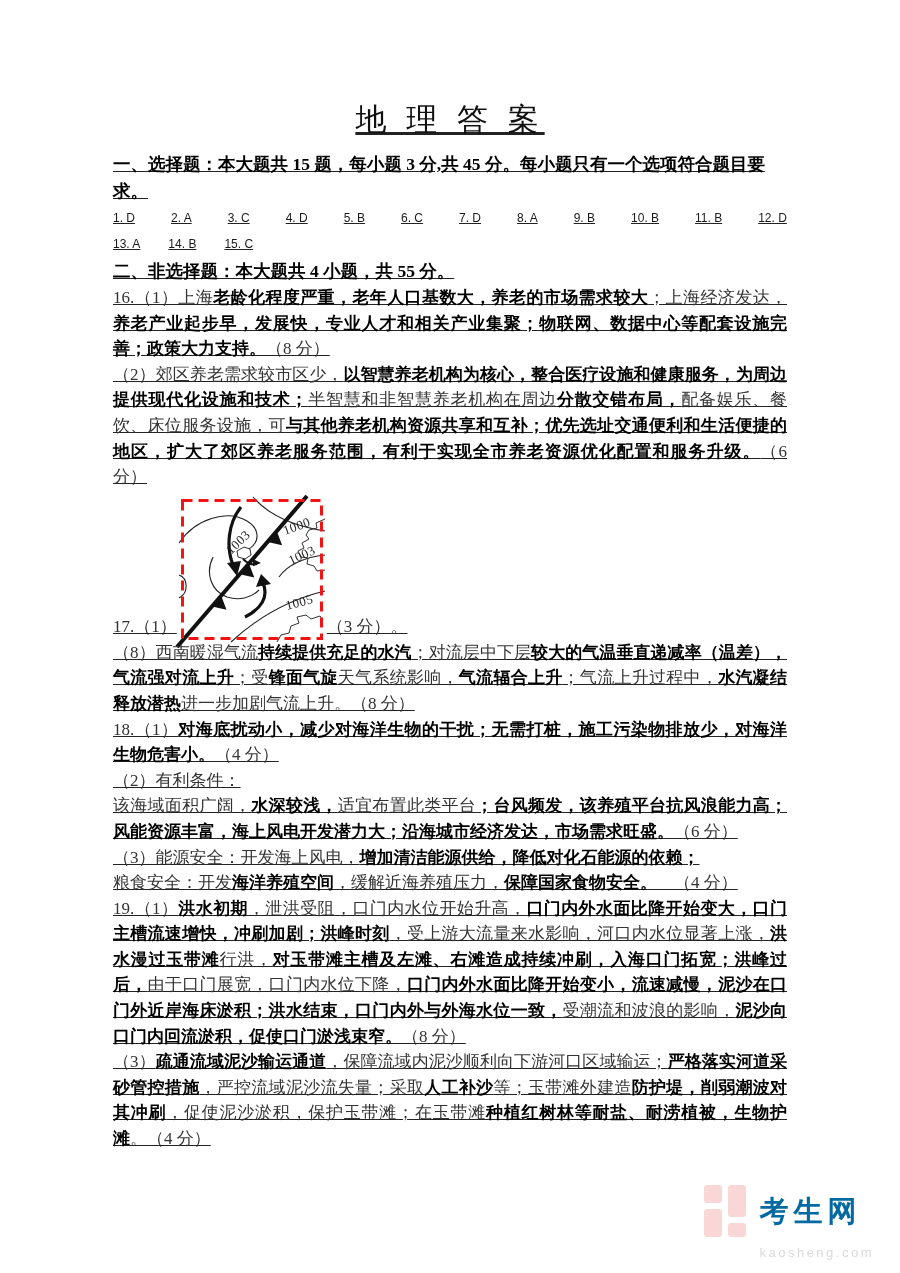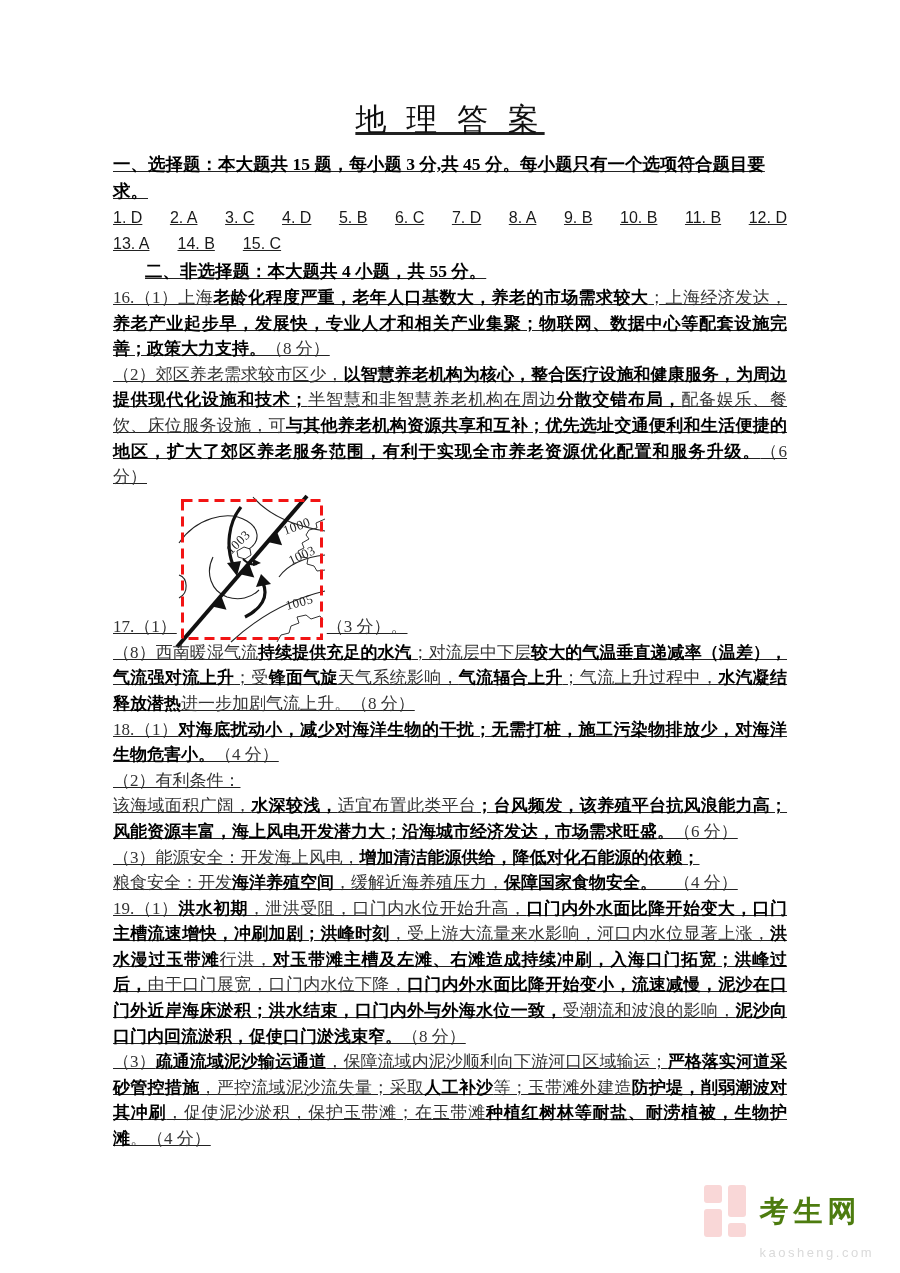"1. D" .choices-row { font-size: 16px -> 12px }
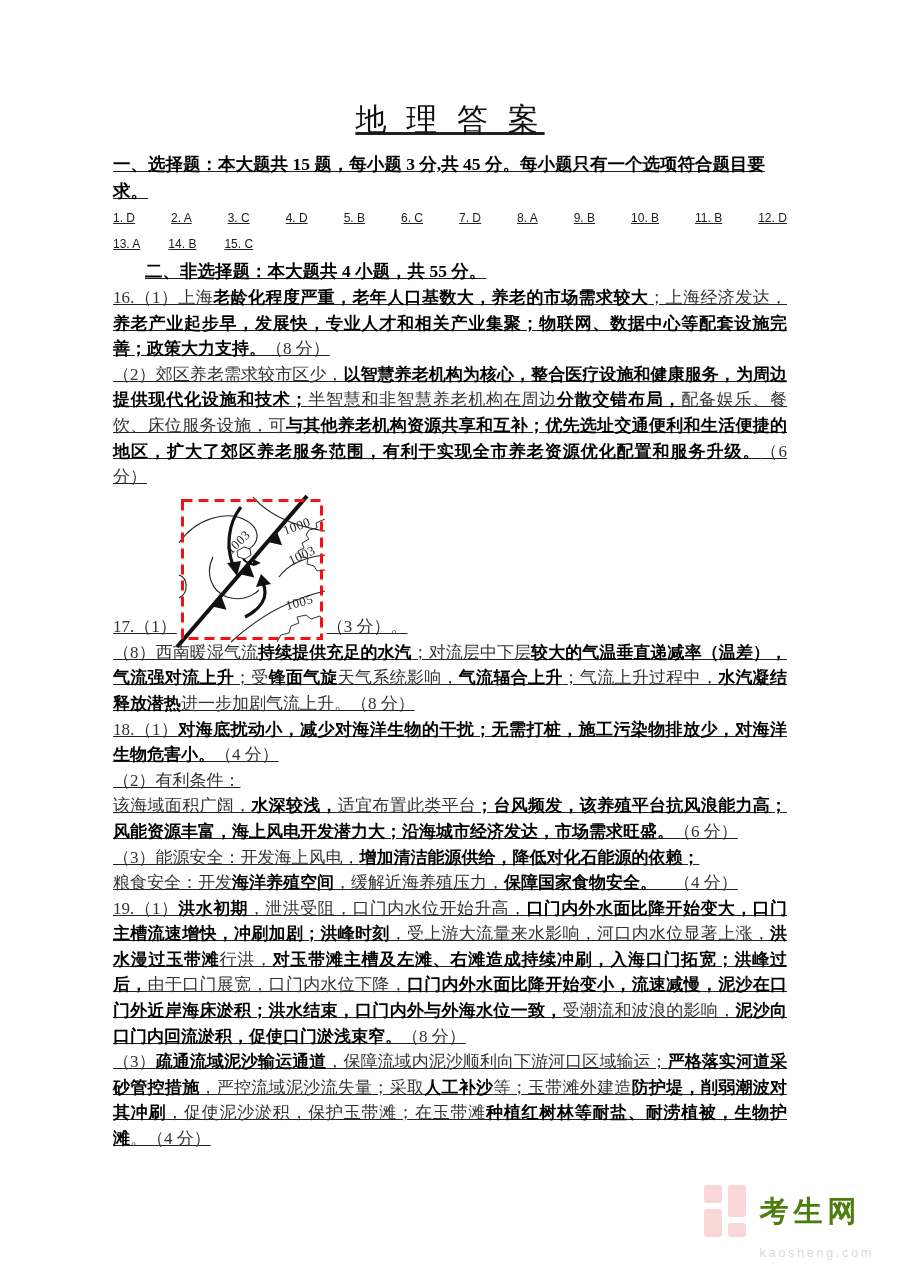"二、非选择题：本大题共 4 小题，共 55 分。" .sec2-heading { margin-left: 32px -> none }
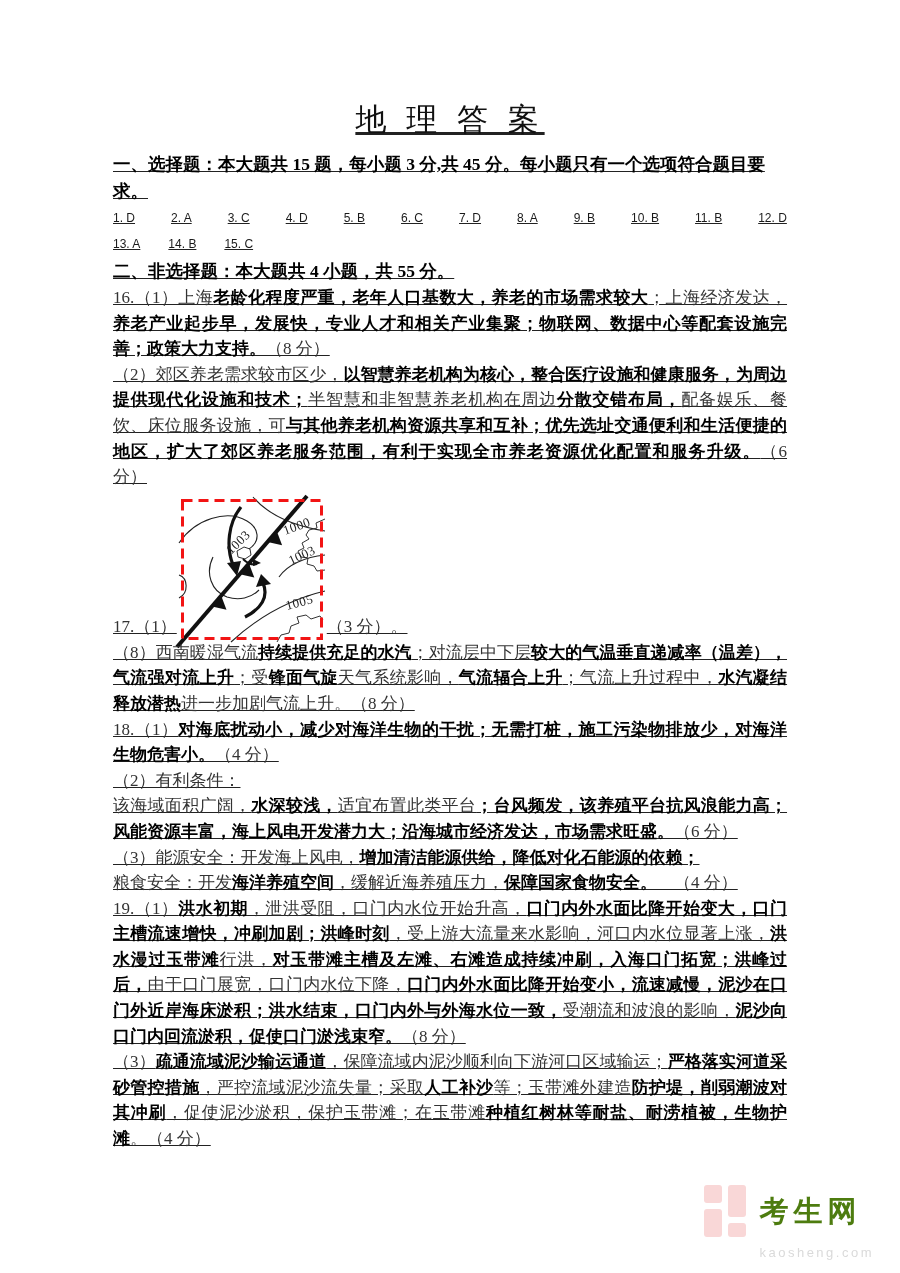"考生网" .wm-name { color: #4d7c0f -> #0369a1 }
